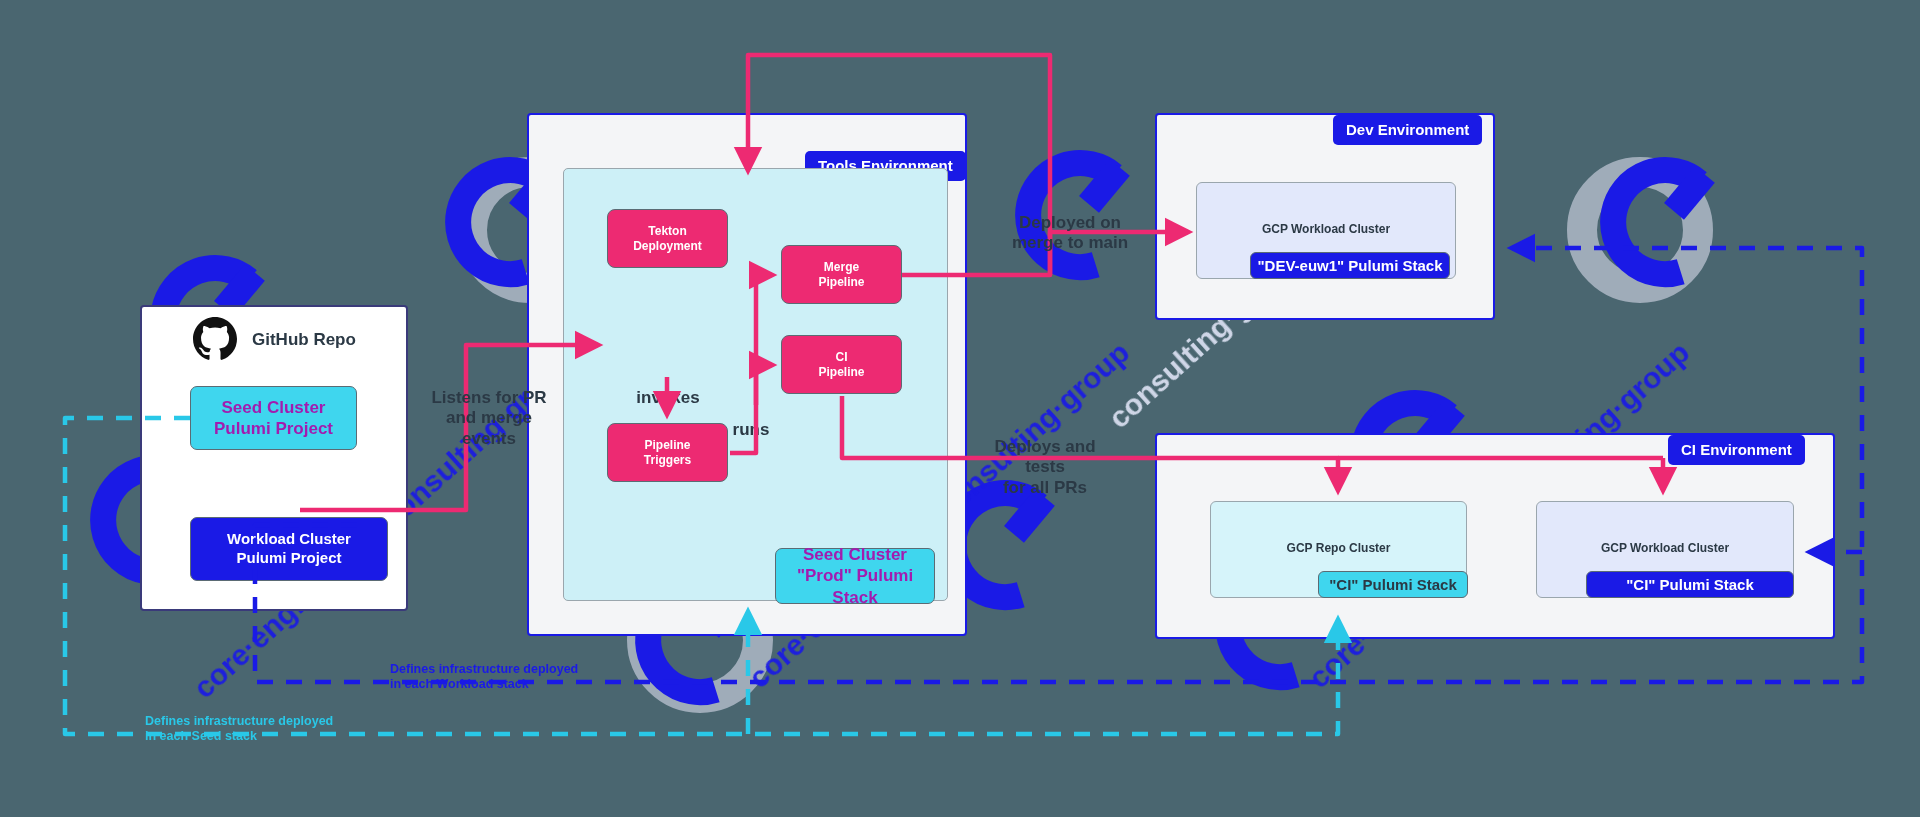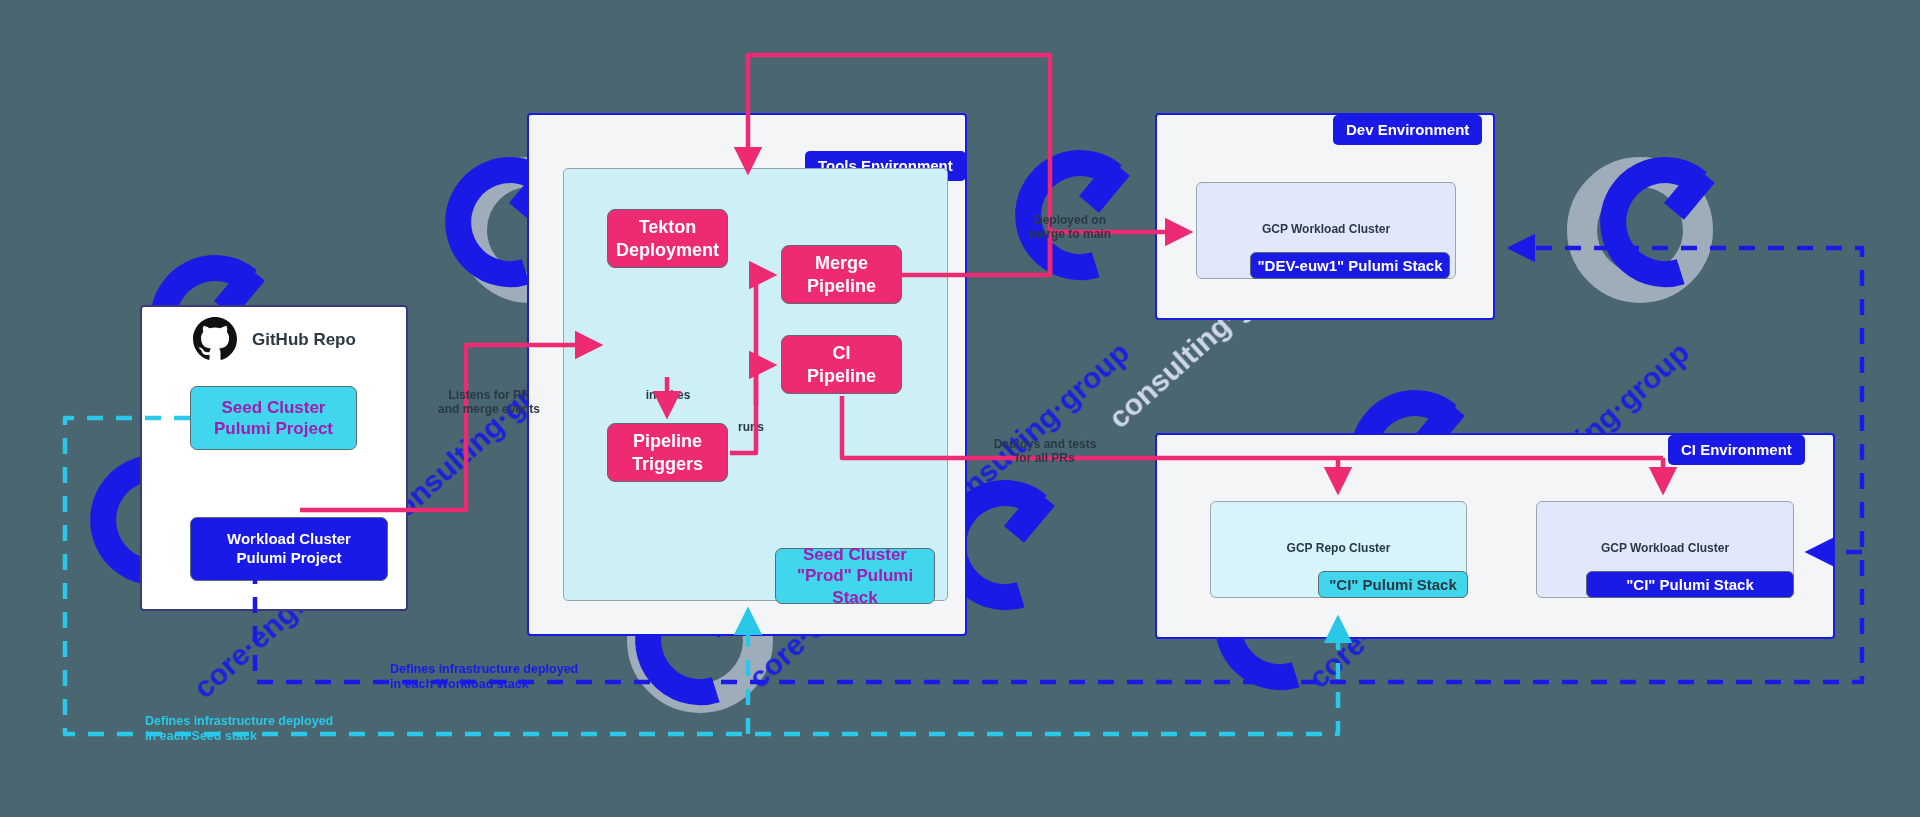"Tekton" .pinkbox { font-size: 18px -> 12px }
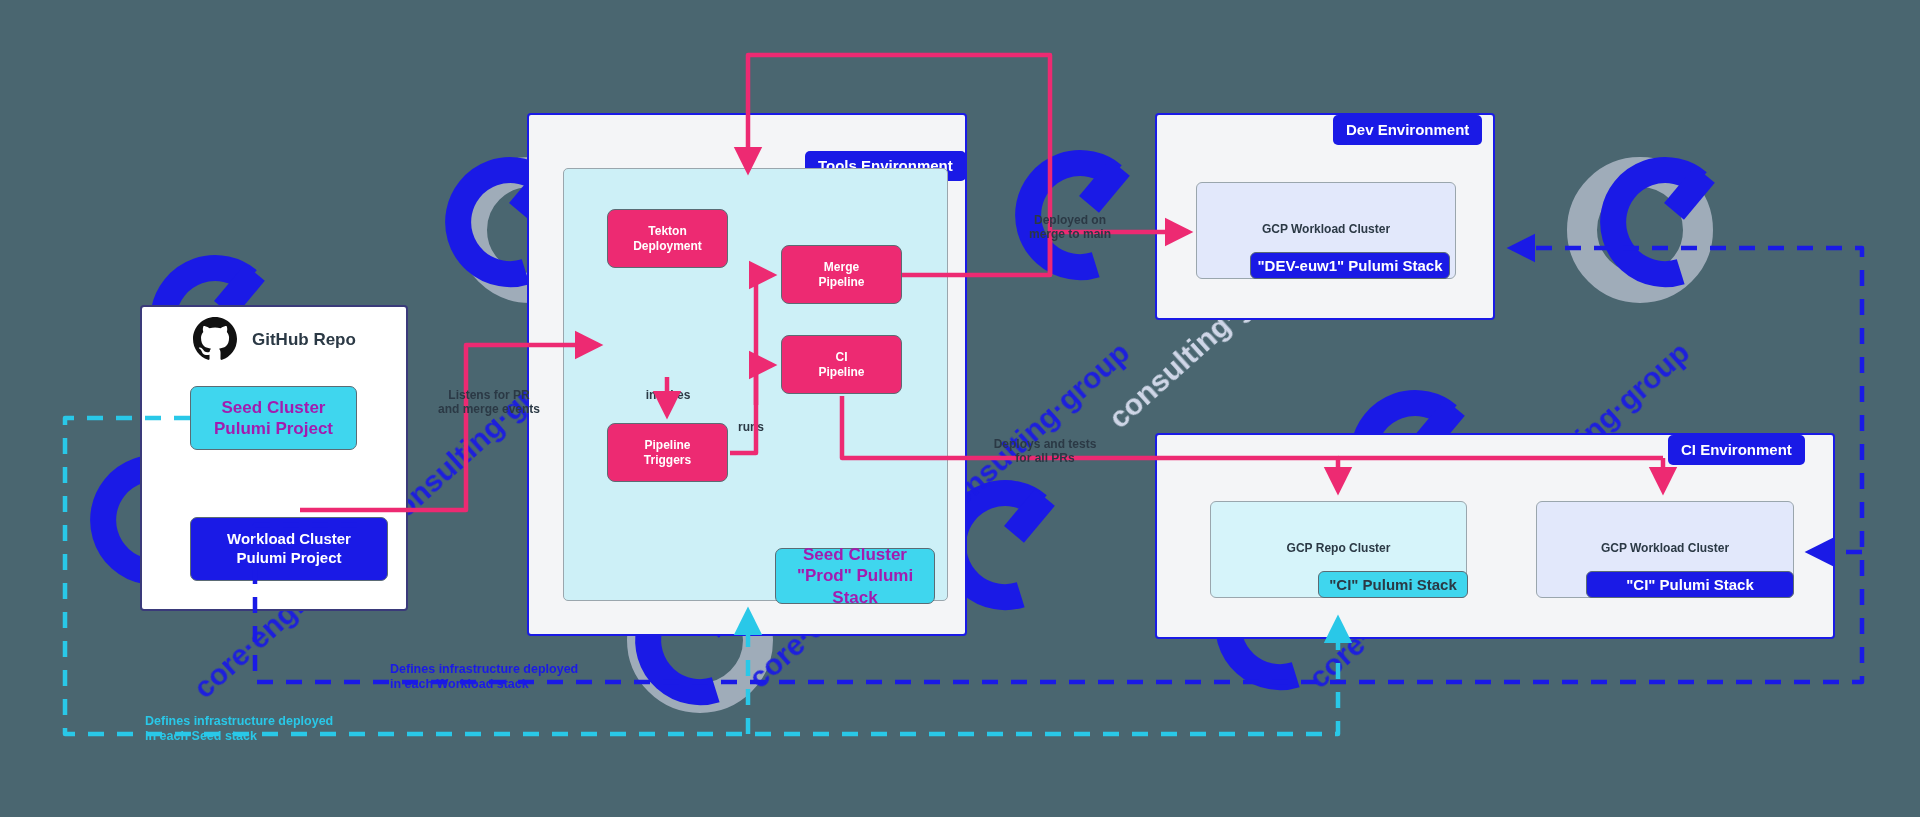"Deployed on" .edge-label { font-size: 12px -> 17px }
